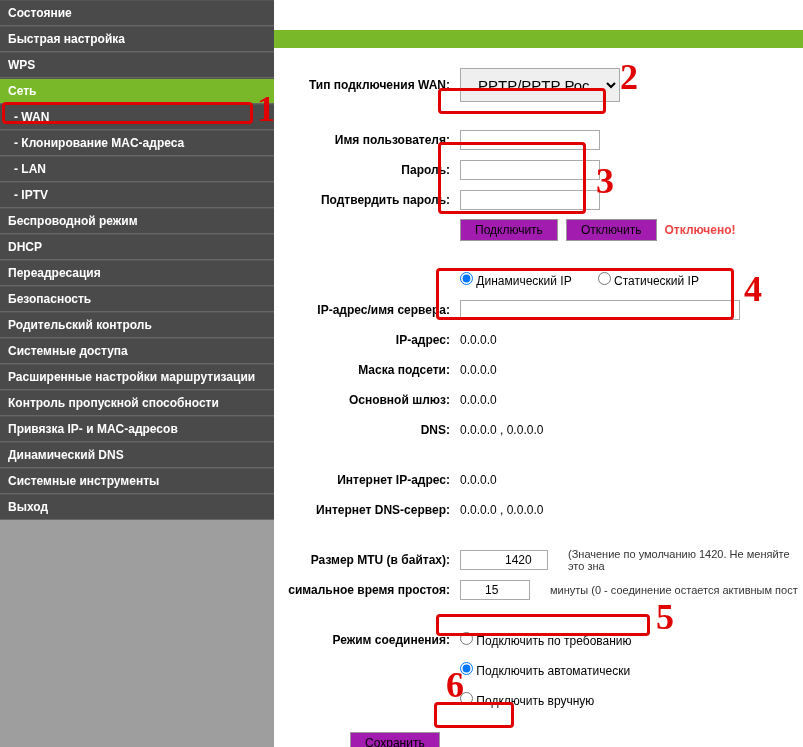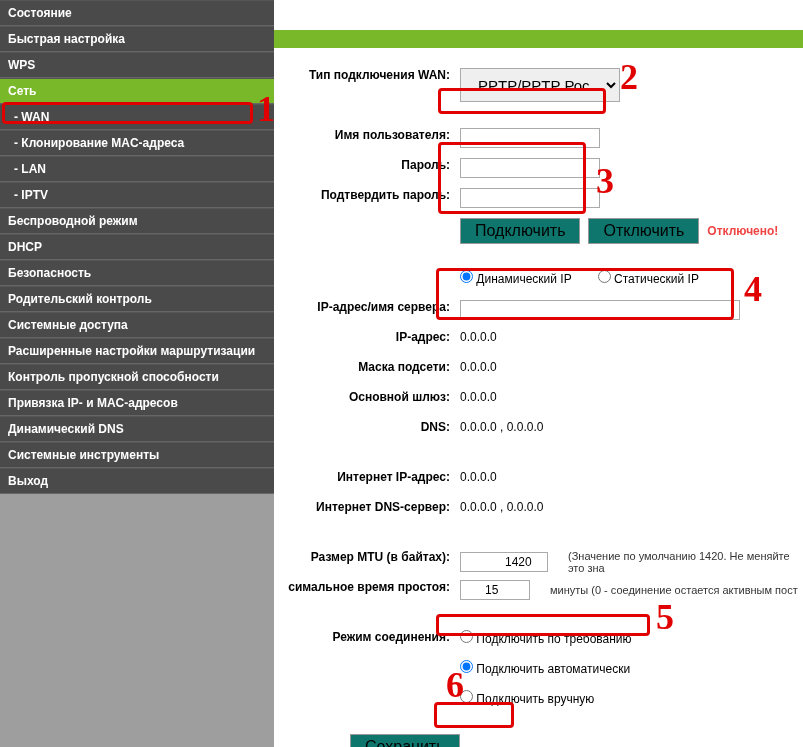"Тип подключения WAN:" .form-row { align-items: flex-start -> center }
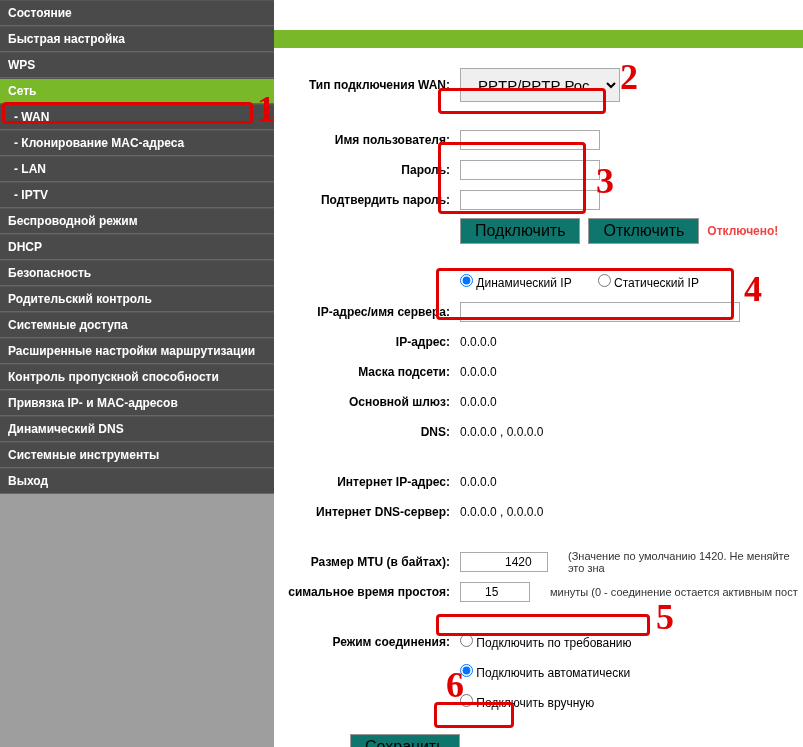"Подключить" .btn { background: #0f766e -> #a21caf; font-size: 16px -> 12px }
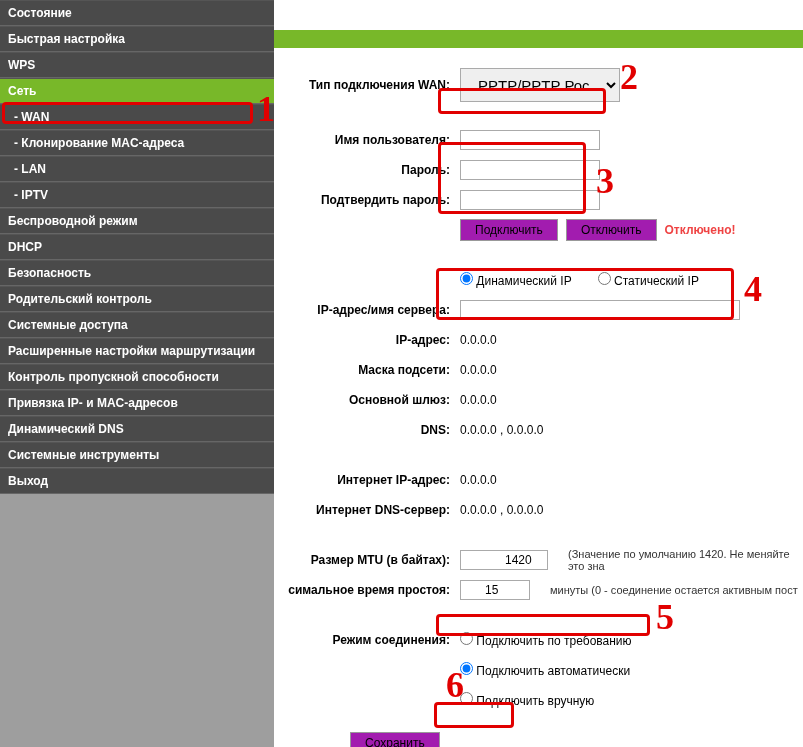"Переадресация" div.sidebar-item { html: none -> <div>Переадресация</div> }
